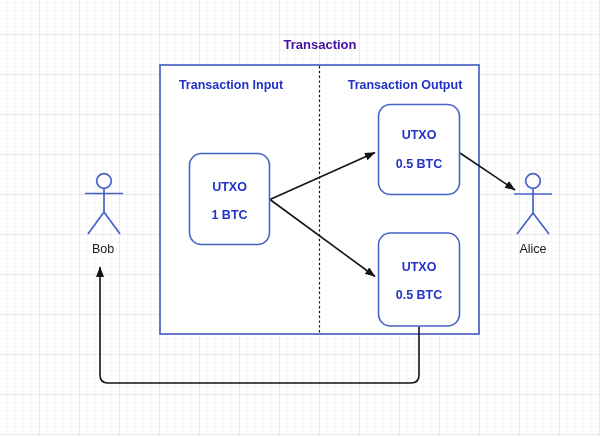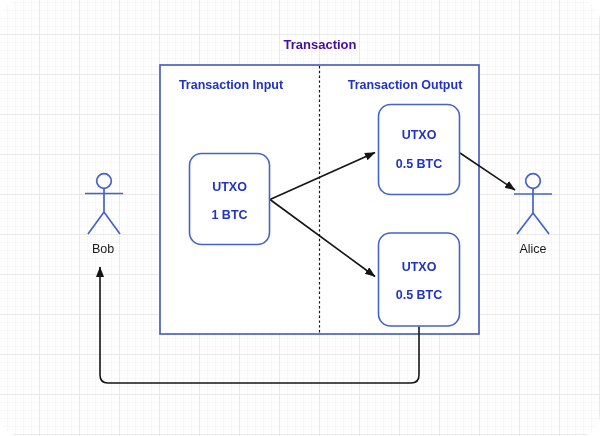"Transaction" .stage { border-radius: 21px -> none }
